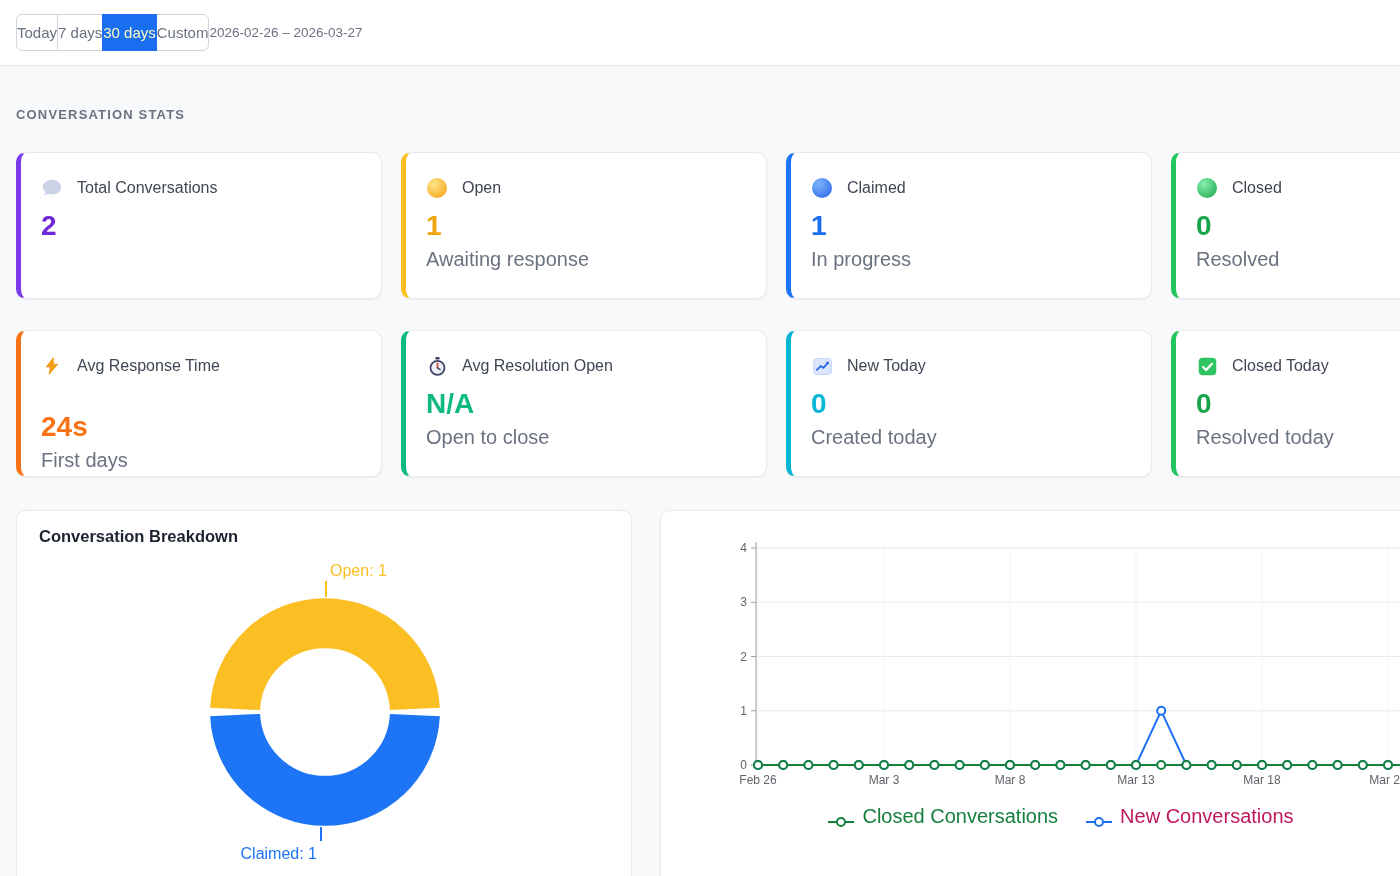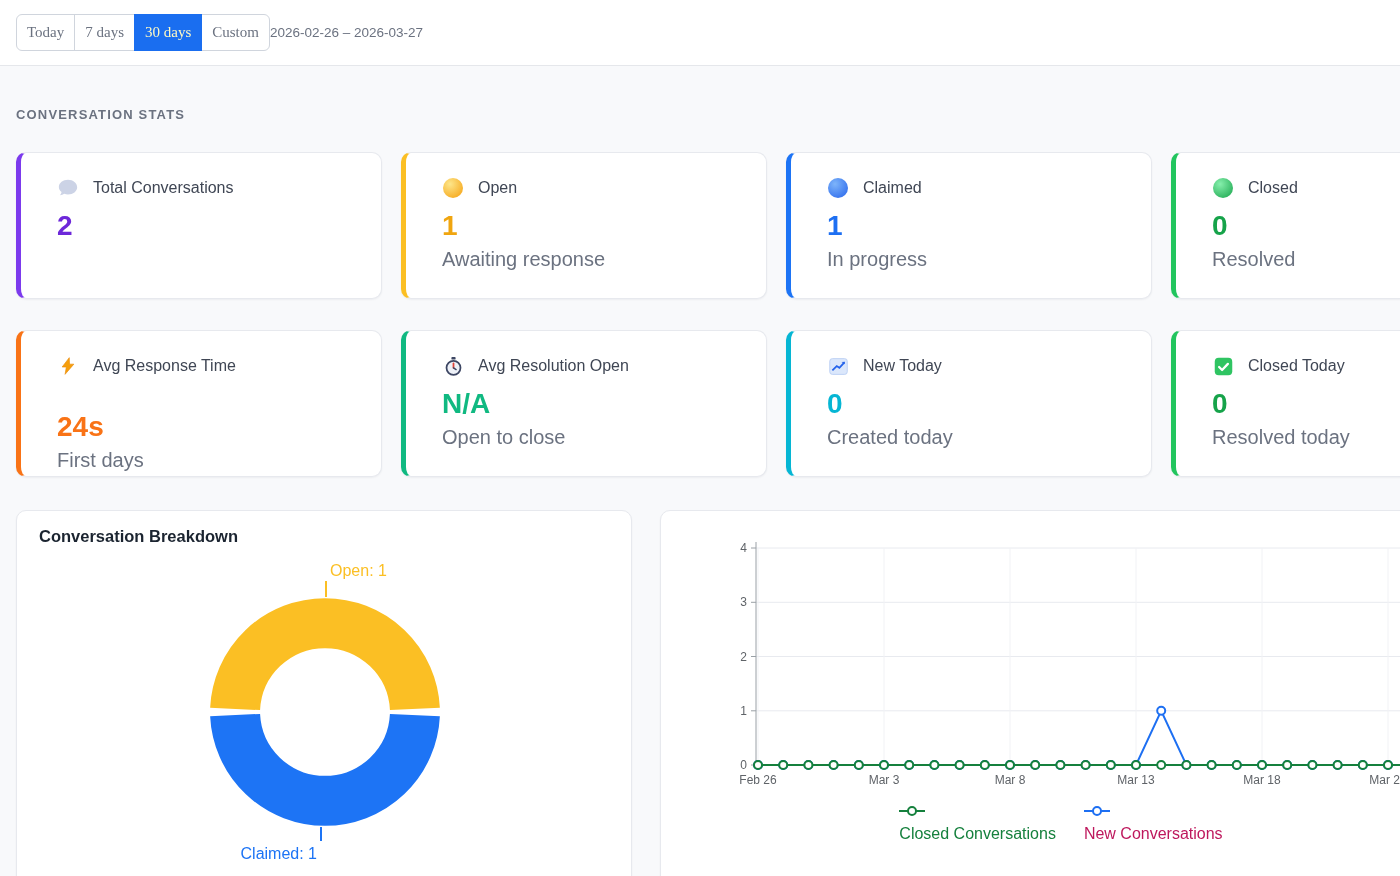"Today" .segmented button { font-family: Liberation Serif, serif -> Liberation Sans, sans-serif; padding: 9px 10px -> 9px 0 }
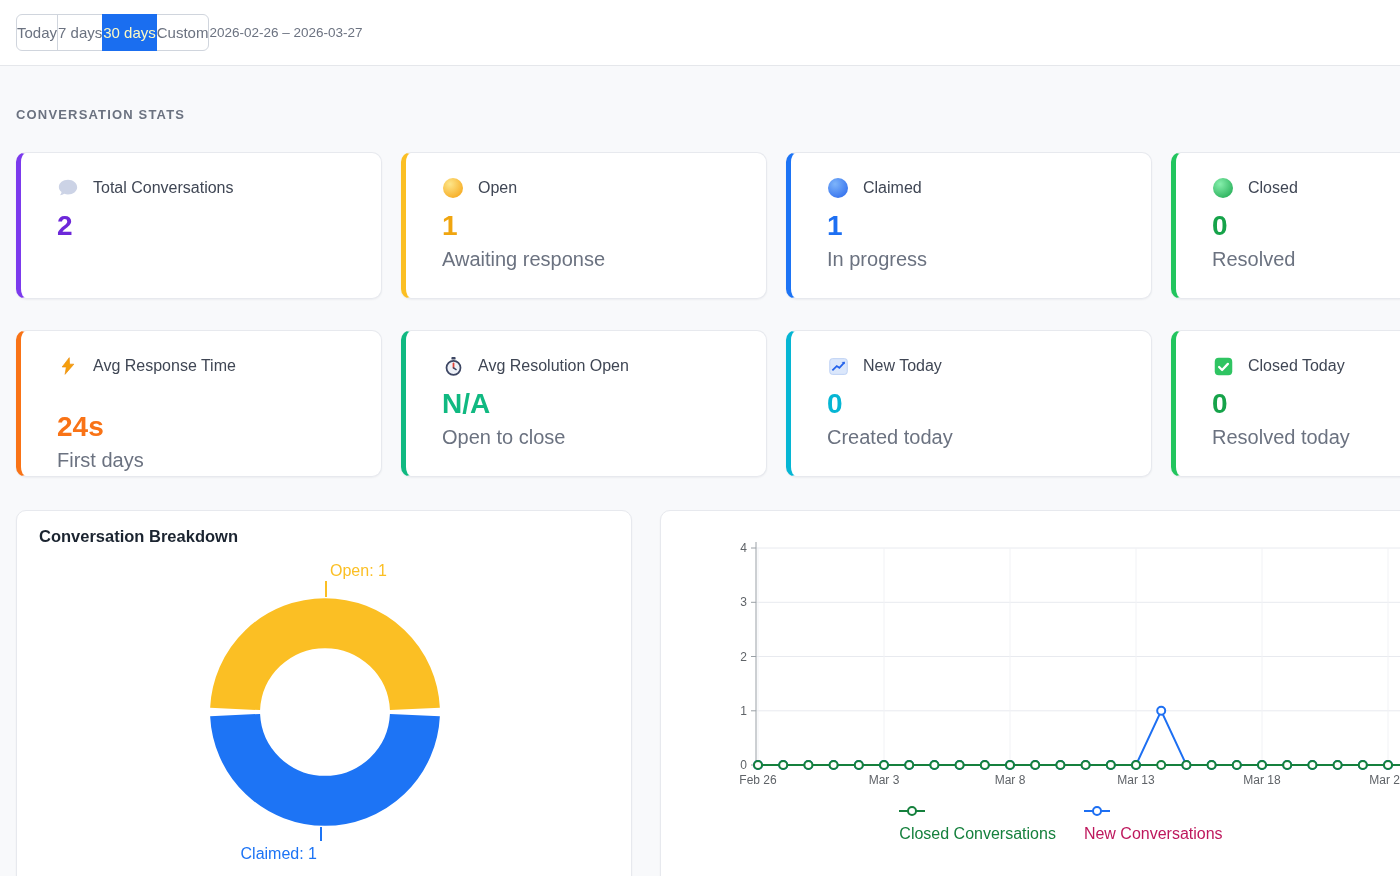"Total Conversations" .stat-card { padding: 24px 36px 16px -> 24px 20px 16px }
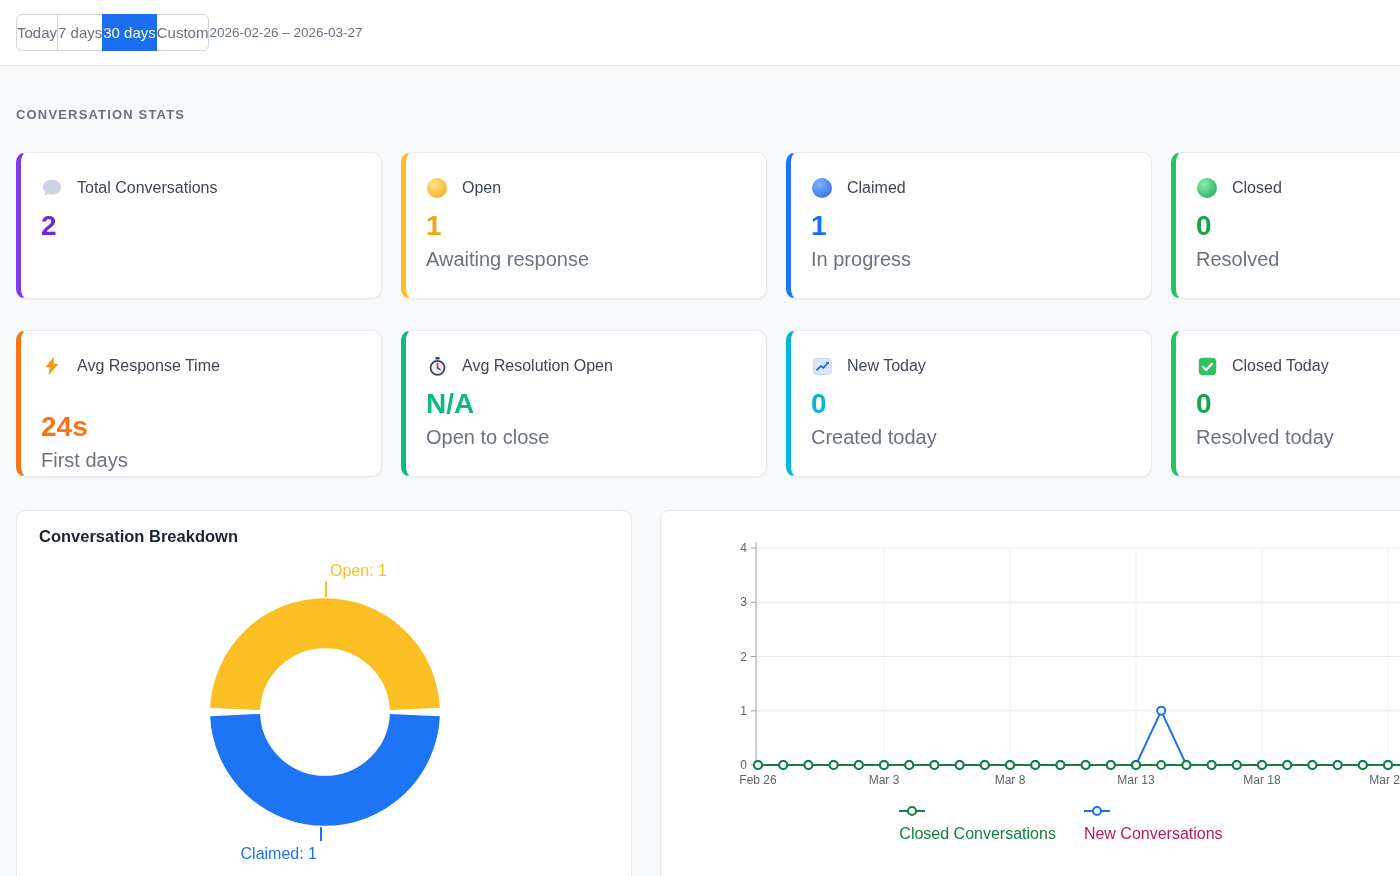"Closed Conversations" .legend-item { align-items: flex-start -> flex-end; flex-direction: column -> none; font-size: 16px -> 20px }
